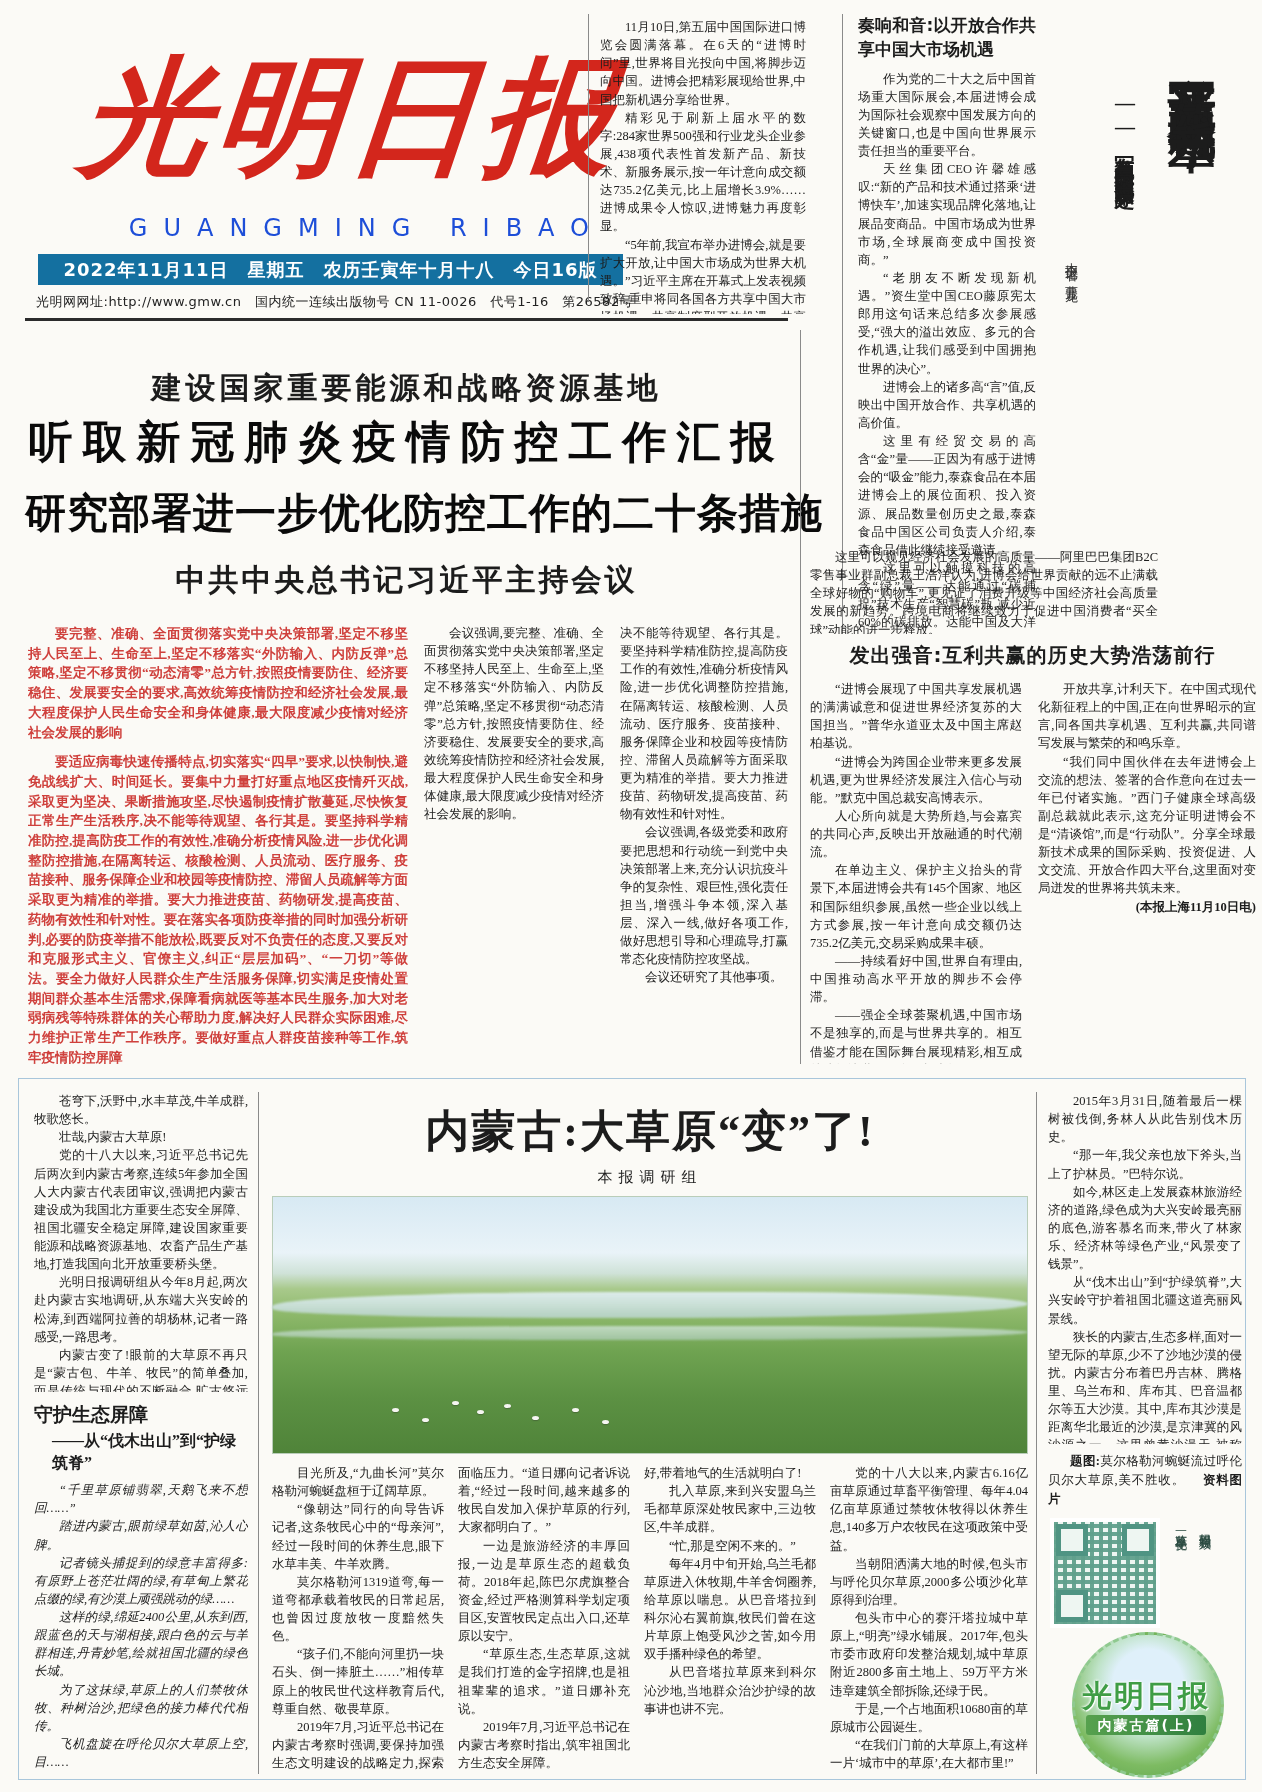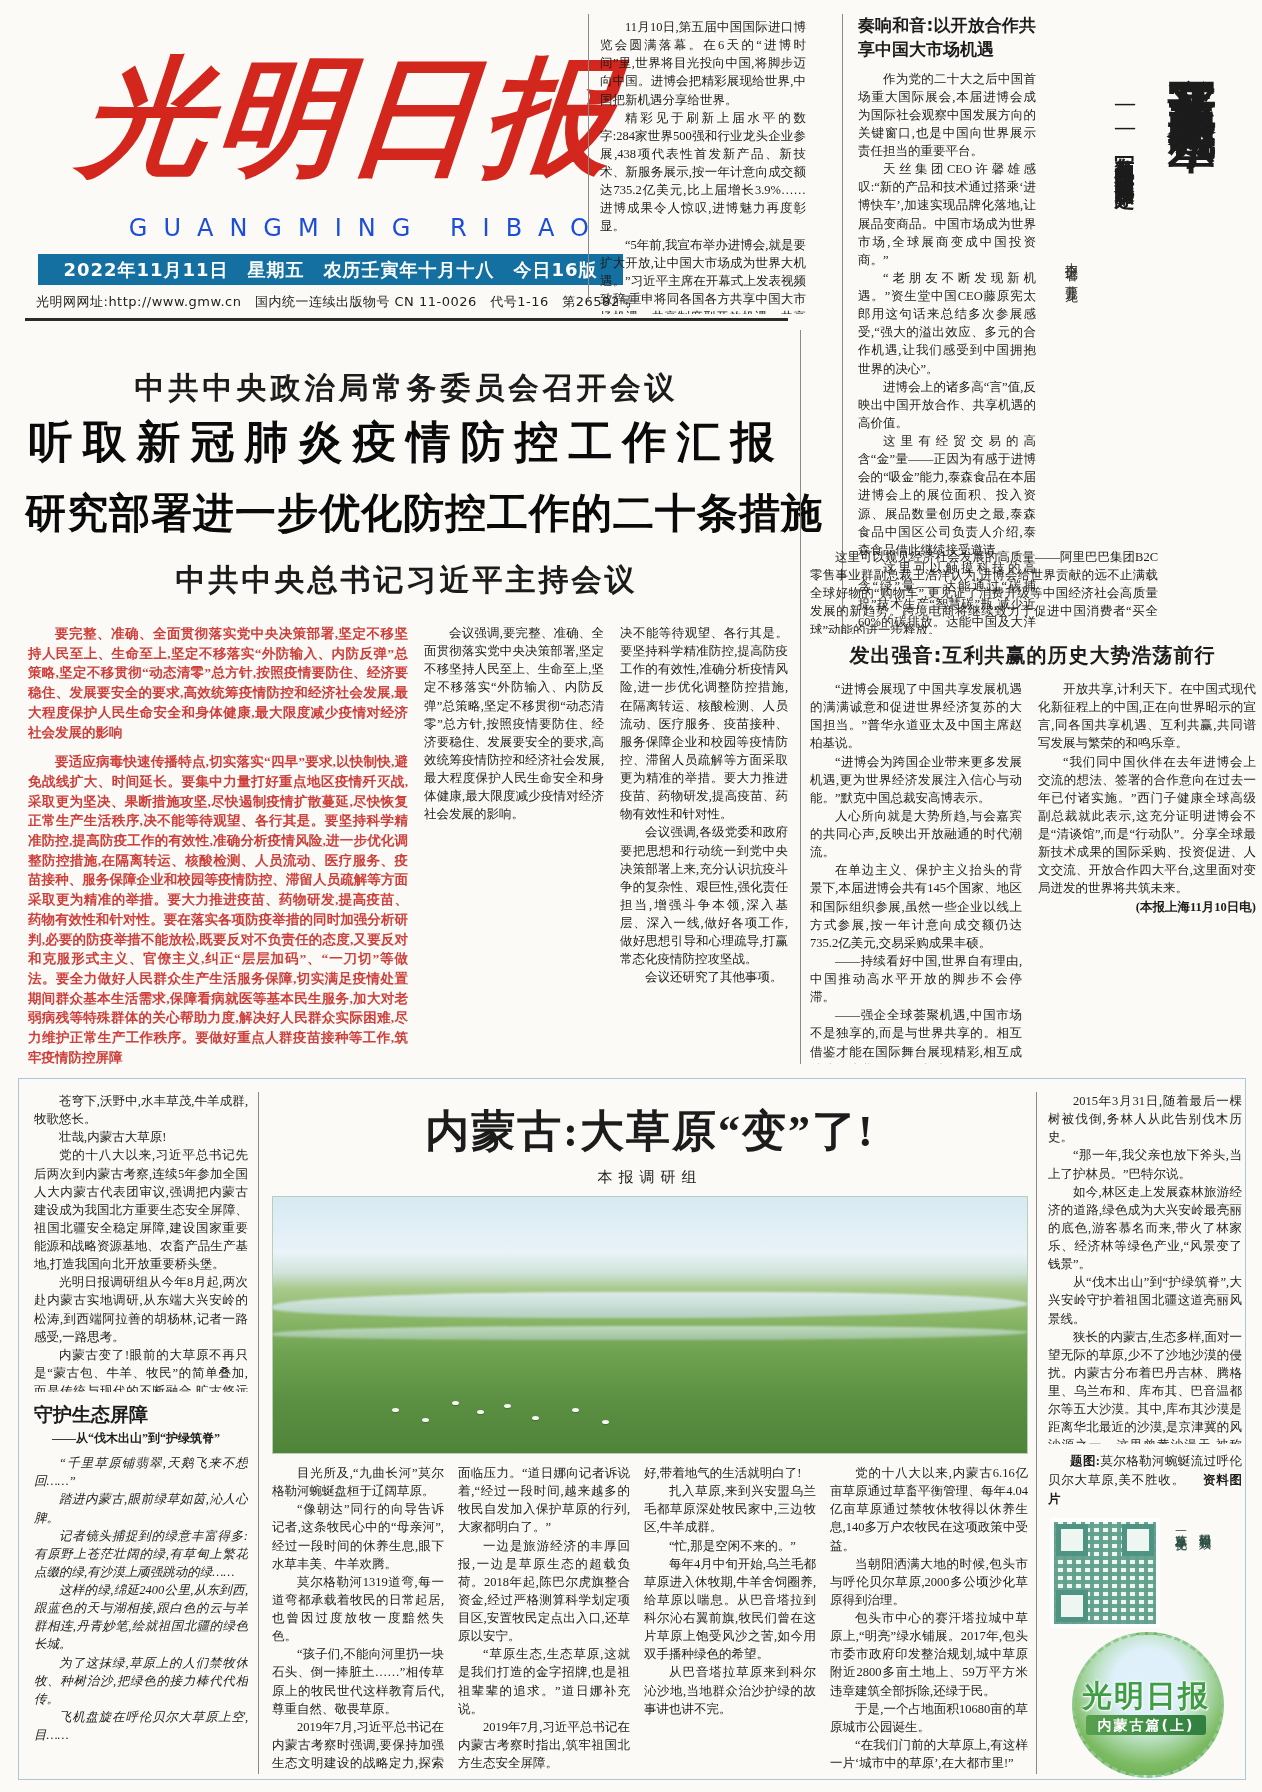"中共中央政治局常务委员会召开会议" div.abs { text: 中共中央政治局常务委员会召开会议 -> 建设国家重要能源和战略资源基地 }
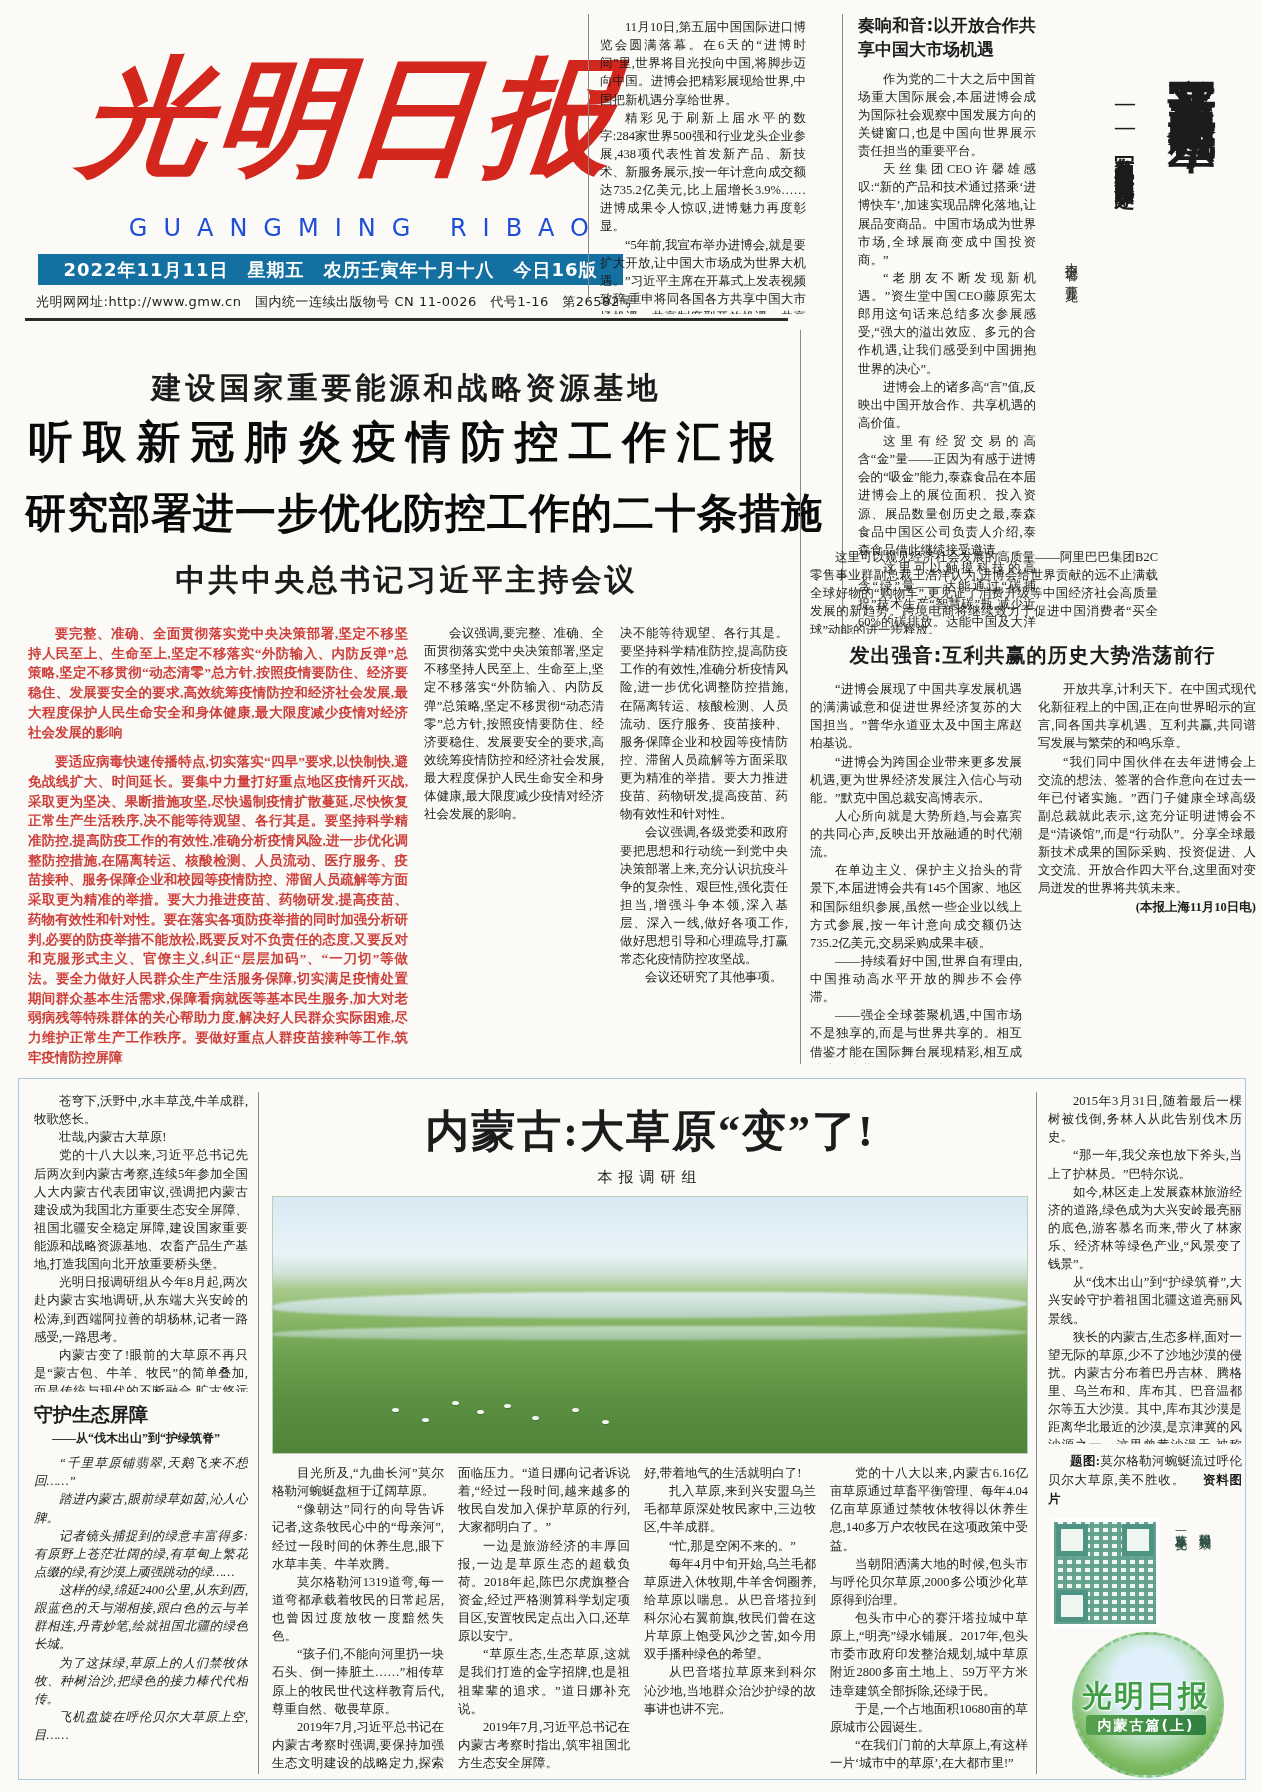"——从“伐木出山”到“护绿筑脊”" .box-sub { font-size: 12px -> 16px }
